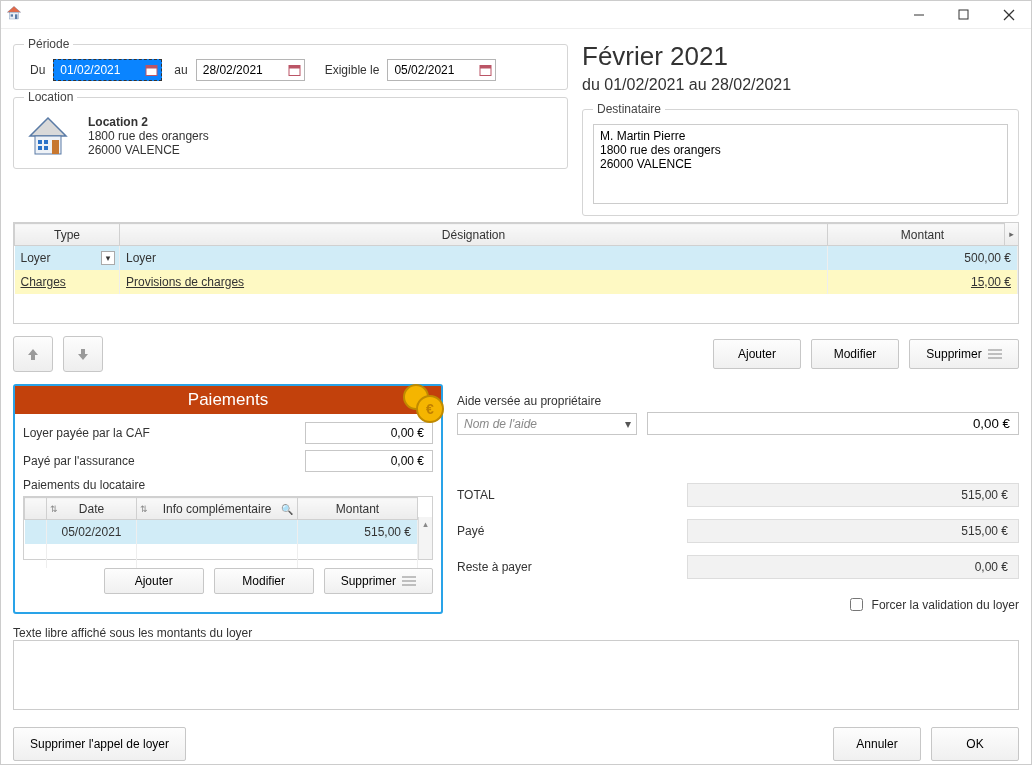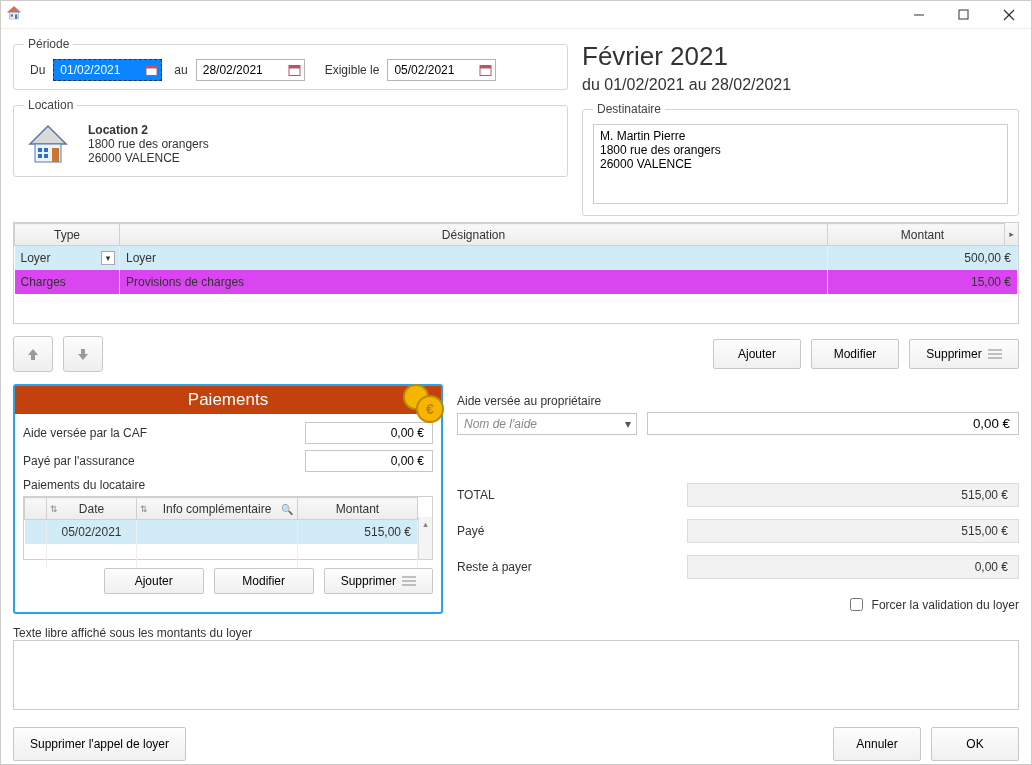"Période" .top-left { gap: 8px -> none }
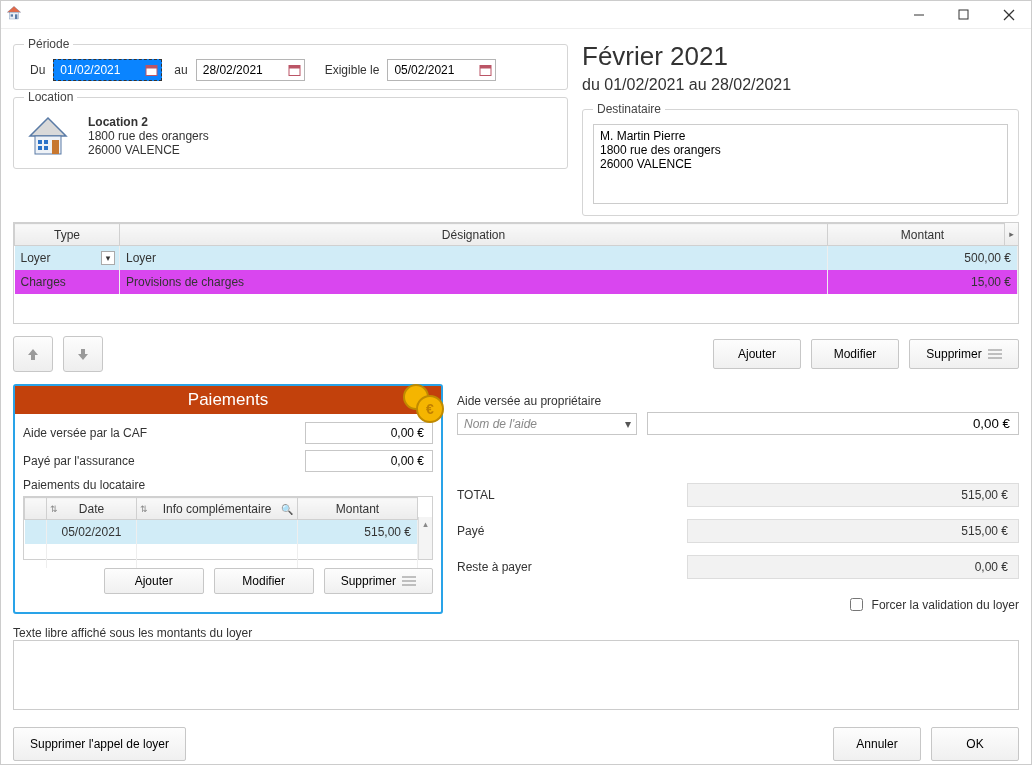"Charges" tr.alt td { background: #d946ef -> #fef9c3; text-decoration: none -> underline }
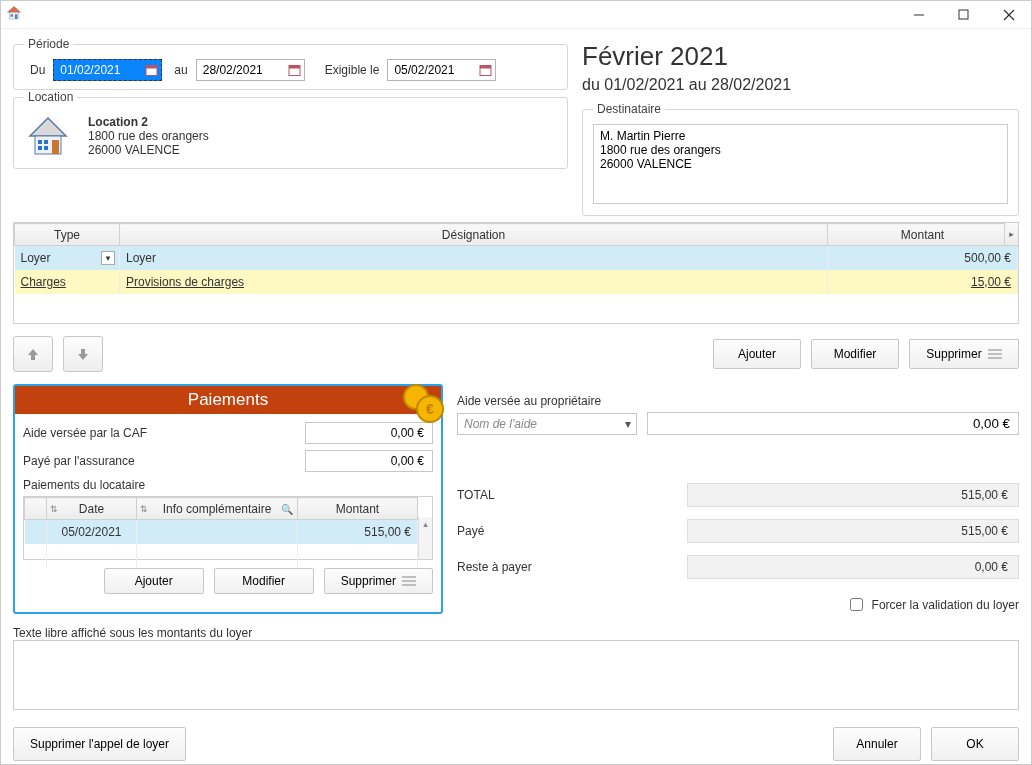"Aide versée par la CAF" label { text: Aide versée -> Loyer payée }
